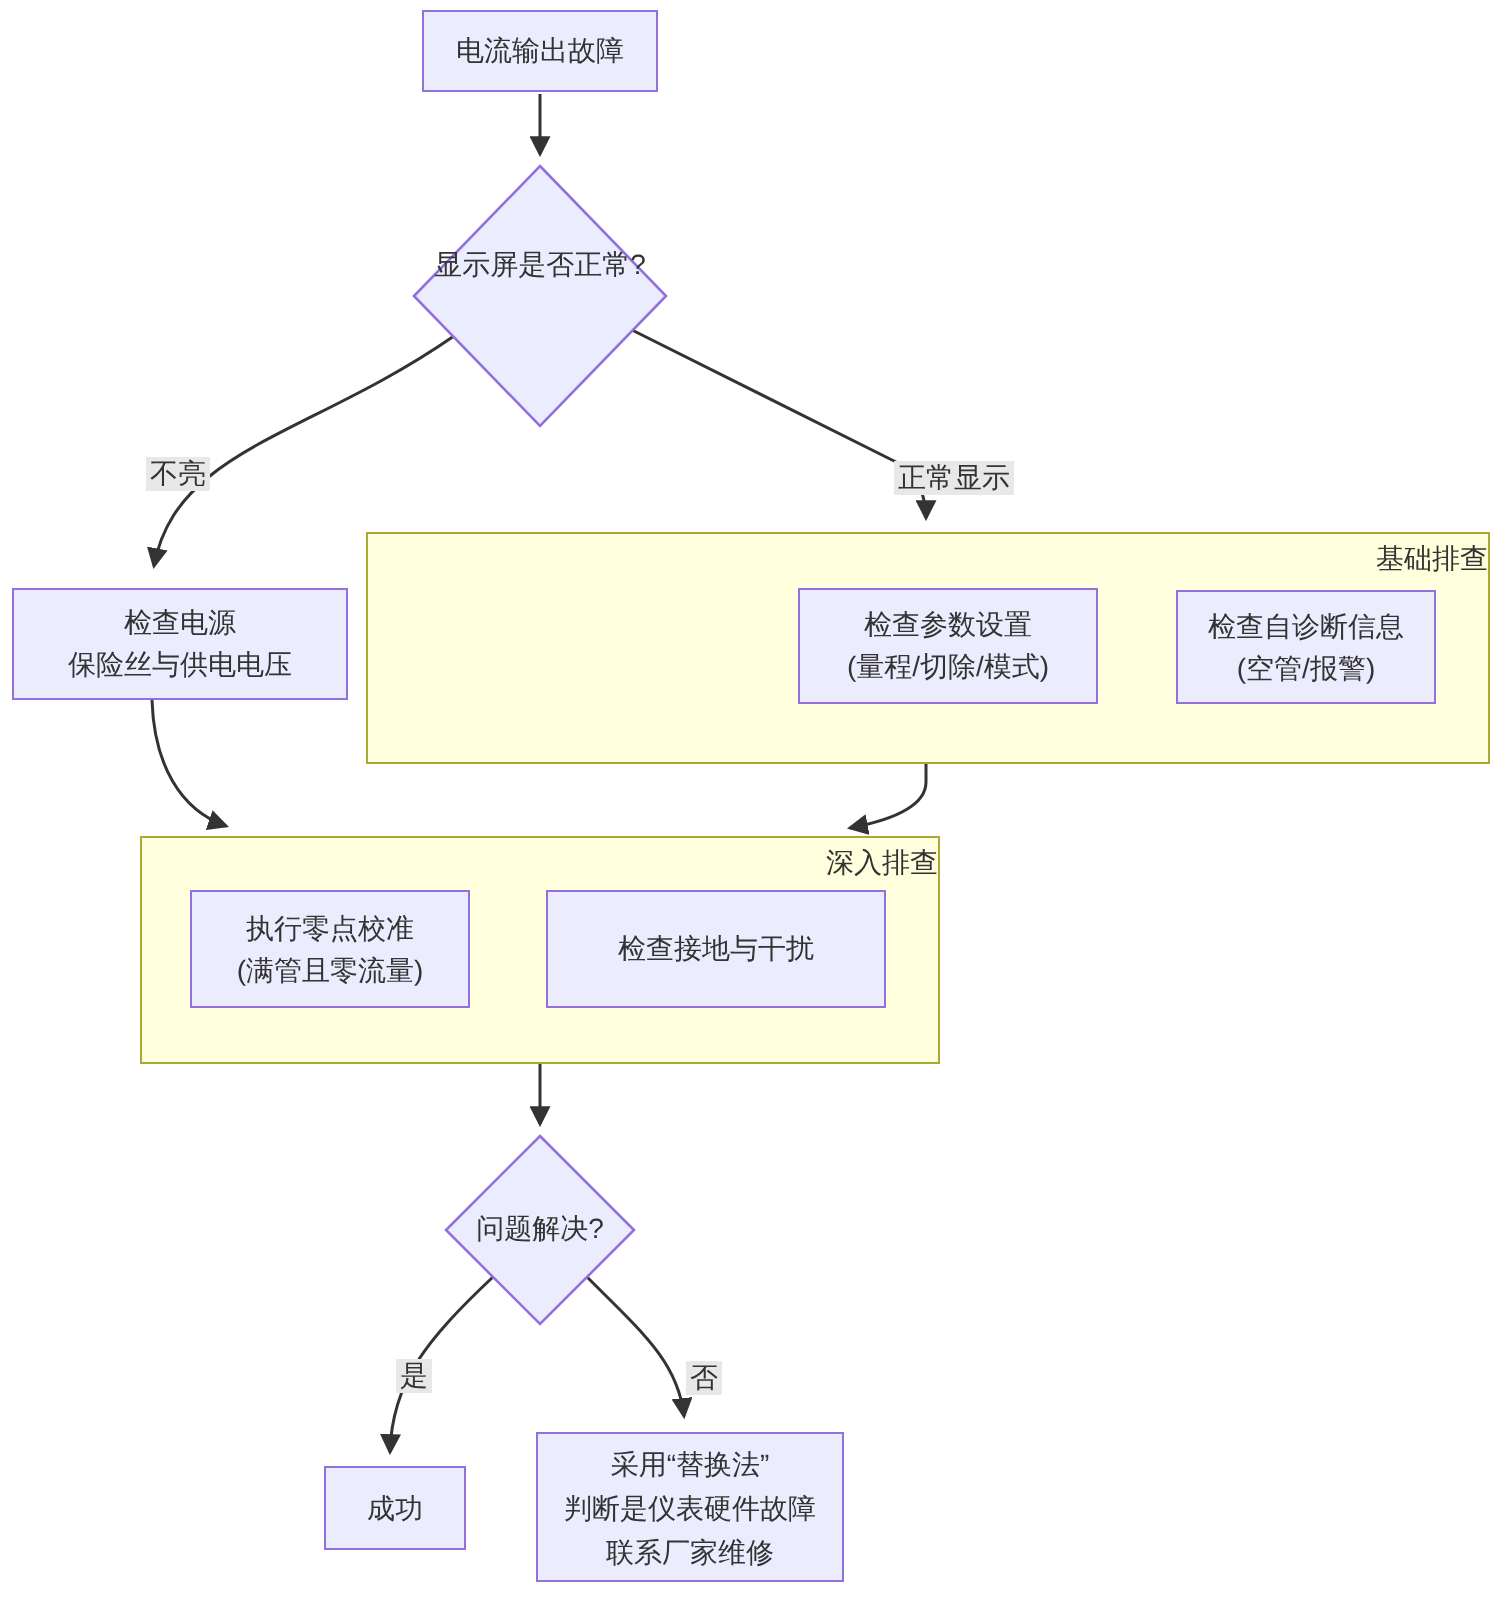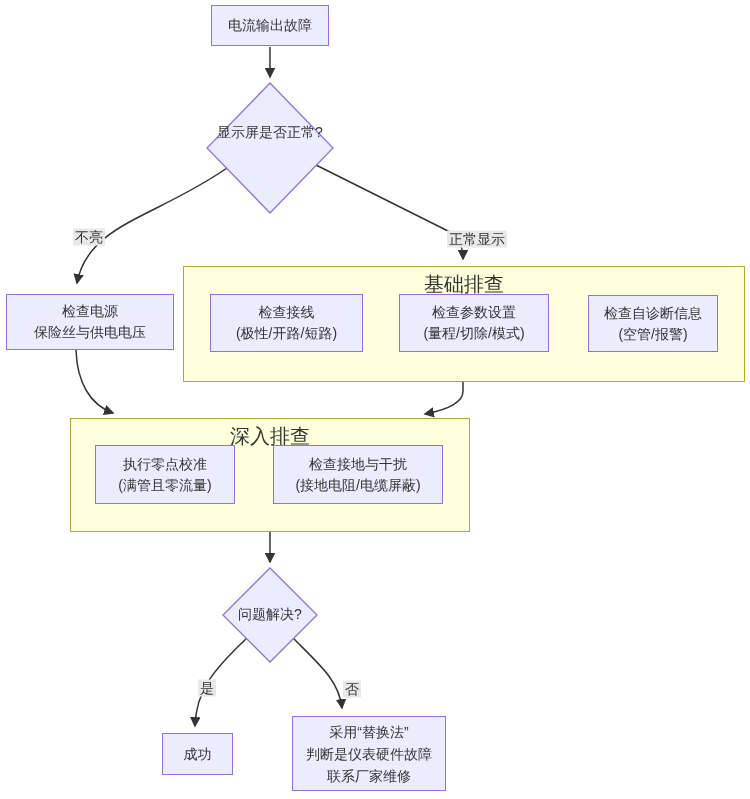"基础排查" .cluster-title { font-size: 20px -> 14px; text-align: center -> right }
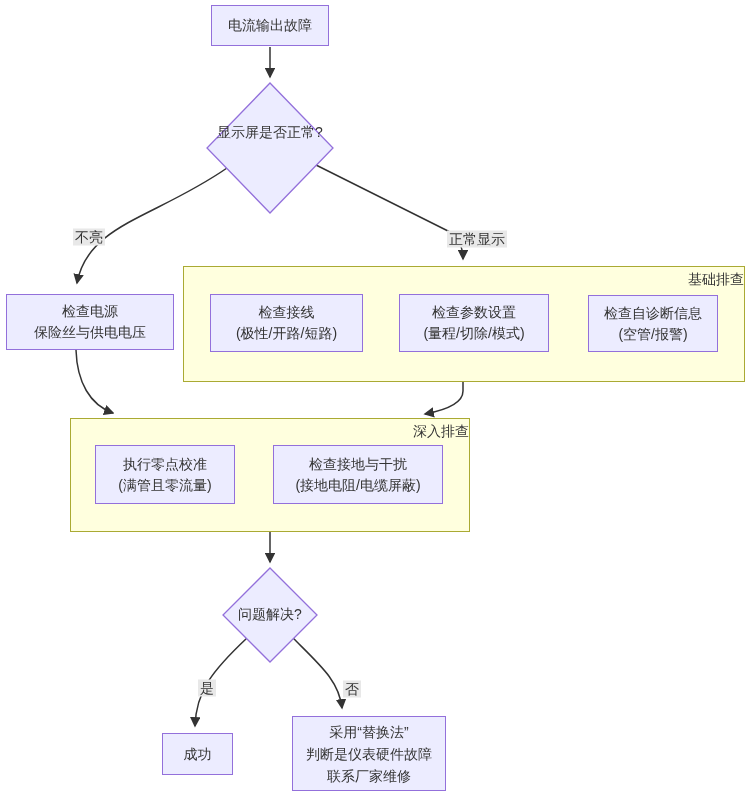"检查接线" div.node { html: <div> <div>检查接线</div> <div>(极性/开路/短路)</div> </div> -> none }
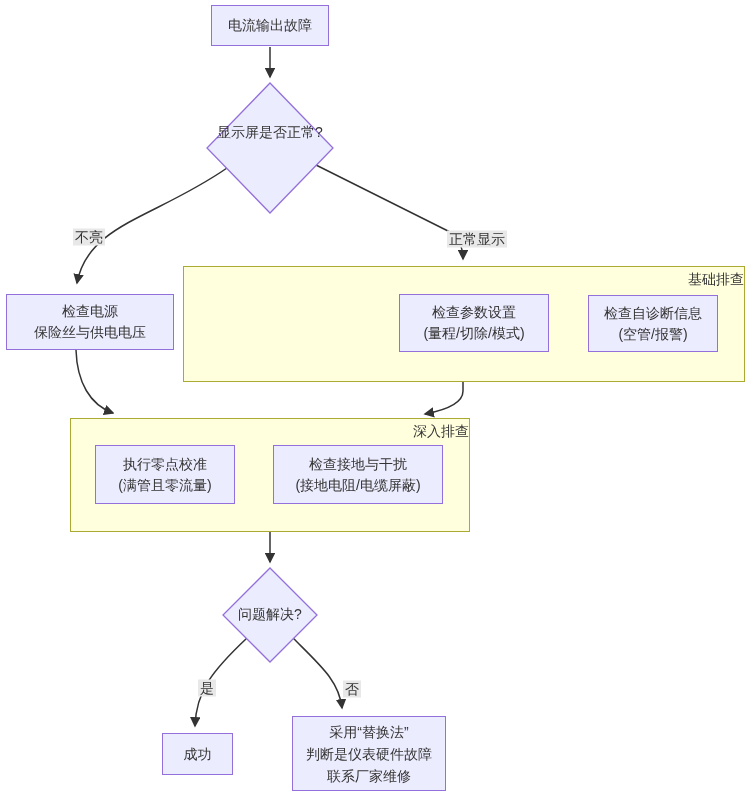"(接地电阻/电缆屏蔽)" div.ln { html: <div>(接地电阻/电缆屏蔽)</div> -> none }
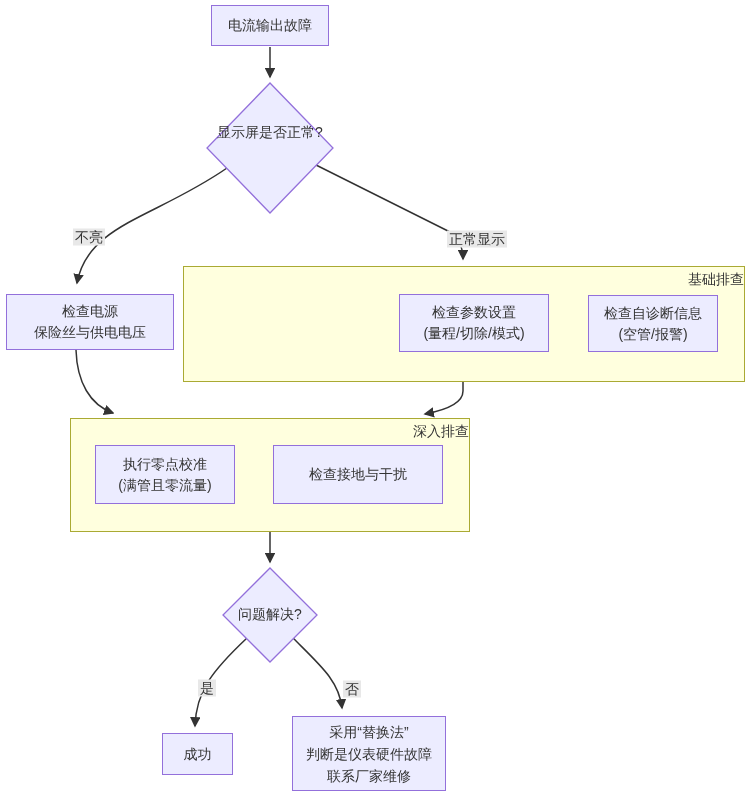"采用“替换法”" div.node { margin-left: 24px -> none }
